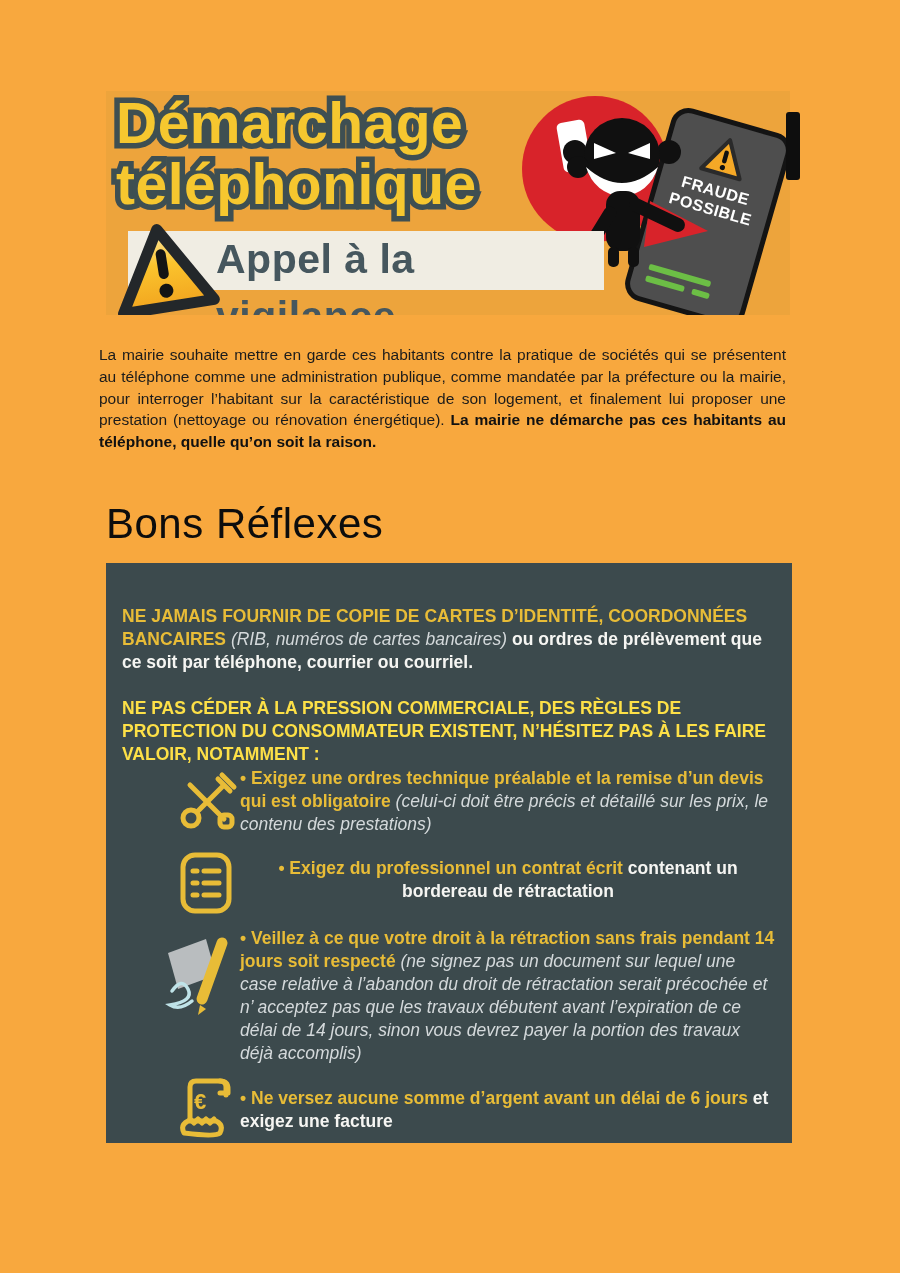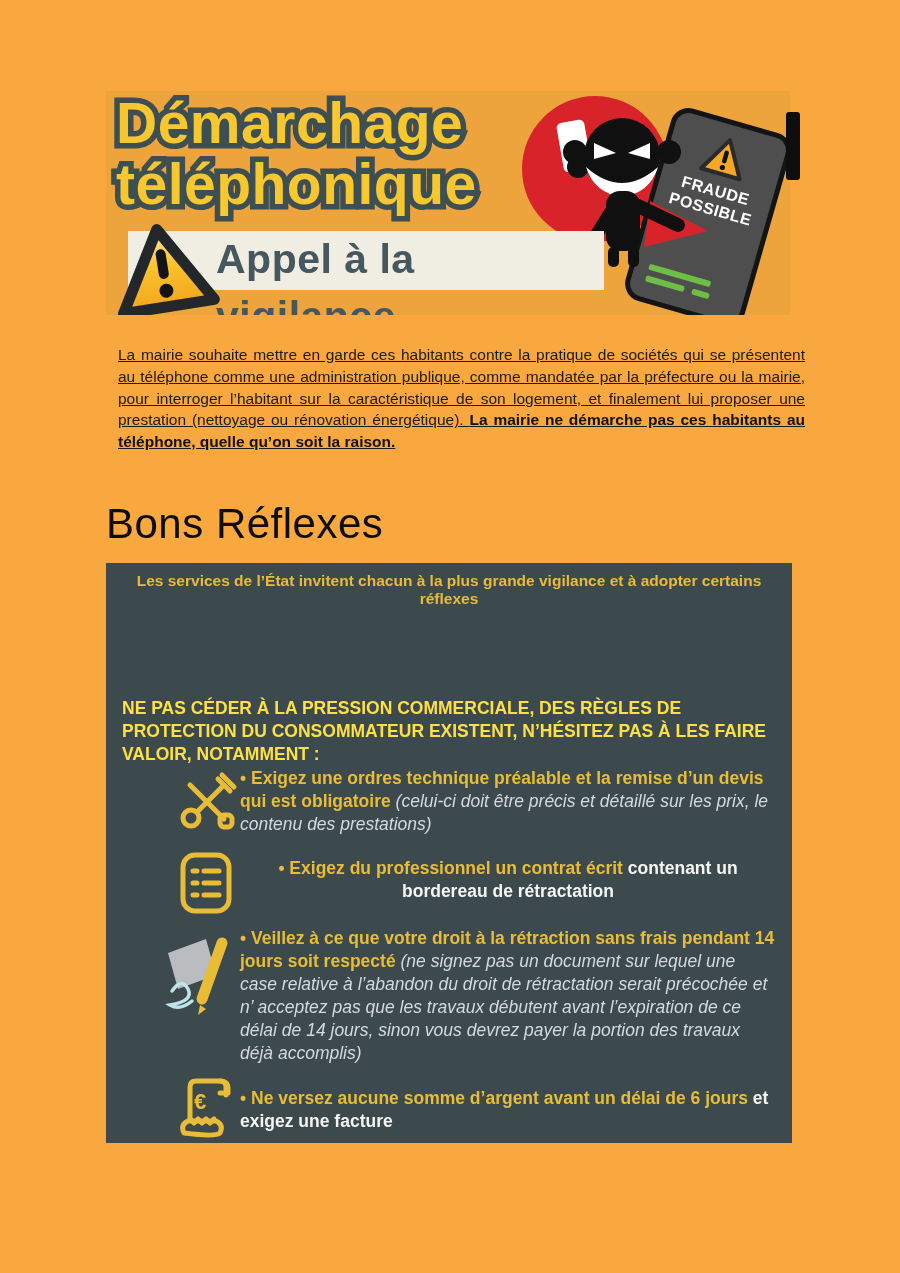"La mairie souhaite mettre en" .intro { left: 118px -> 99px; text-decoration: underline -> none }
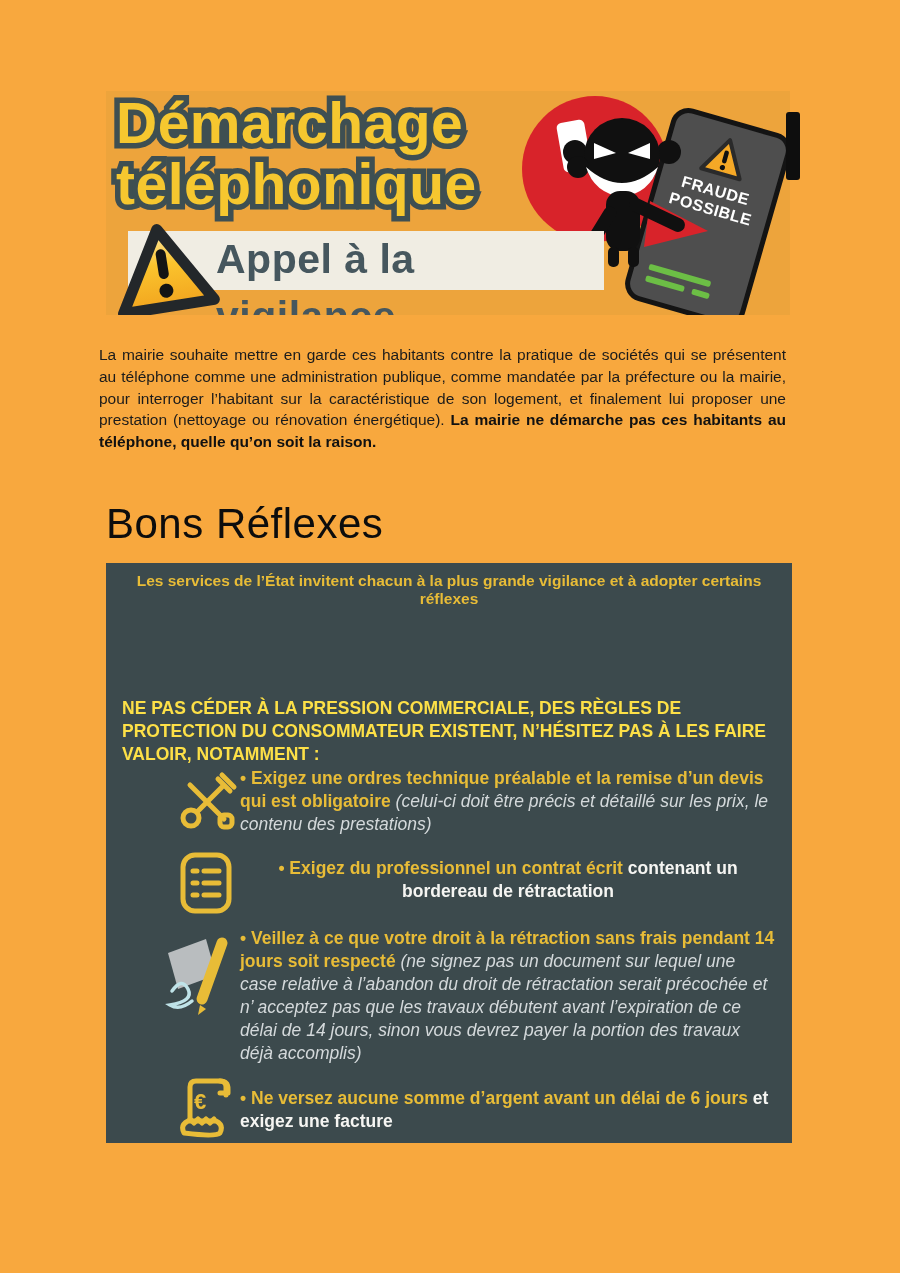"Les services de l’État invitent" div.panel-title { html: <div>Les services de l’État invitent chacun à la plus grande vigilance et à adopter certains réflexes</div> -> none }
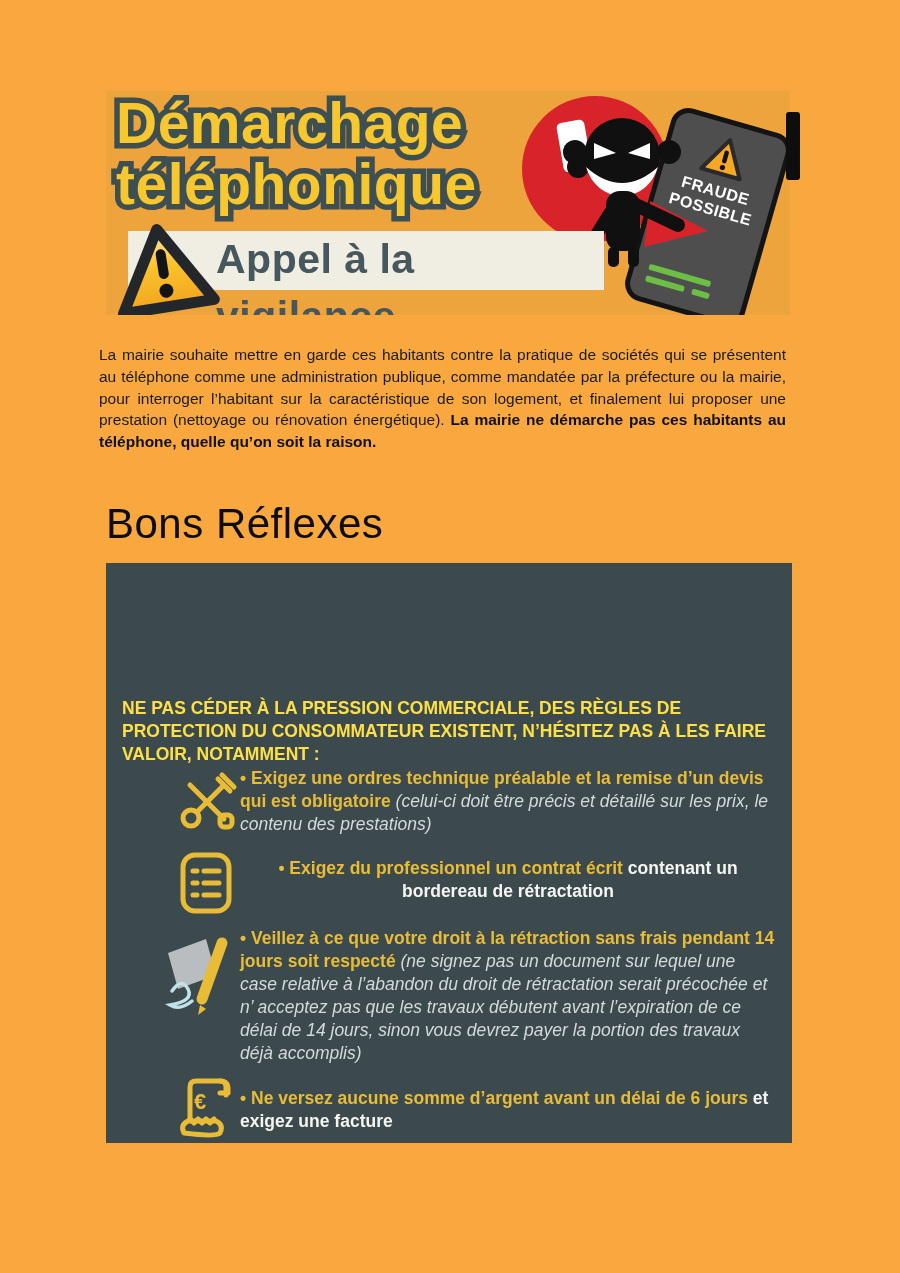"NE JAMAIS FOURNIR DE COPIE" p.rule { html: none -> <p><span>NE JAMAIS FOURNIR DE COPIE DE CARTES D’IDENTITÉ, COORDONNÉES BANCAIRES </span><span>(RIB, numéros de cartes bancaires) </span><span>ou ordres de prélèvement que ce soit par téléphone, courrier ou courriel.</span></p> }
